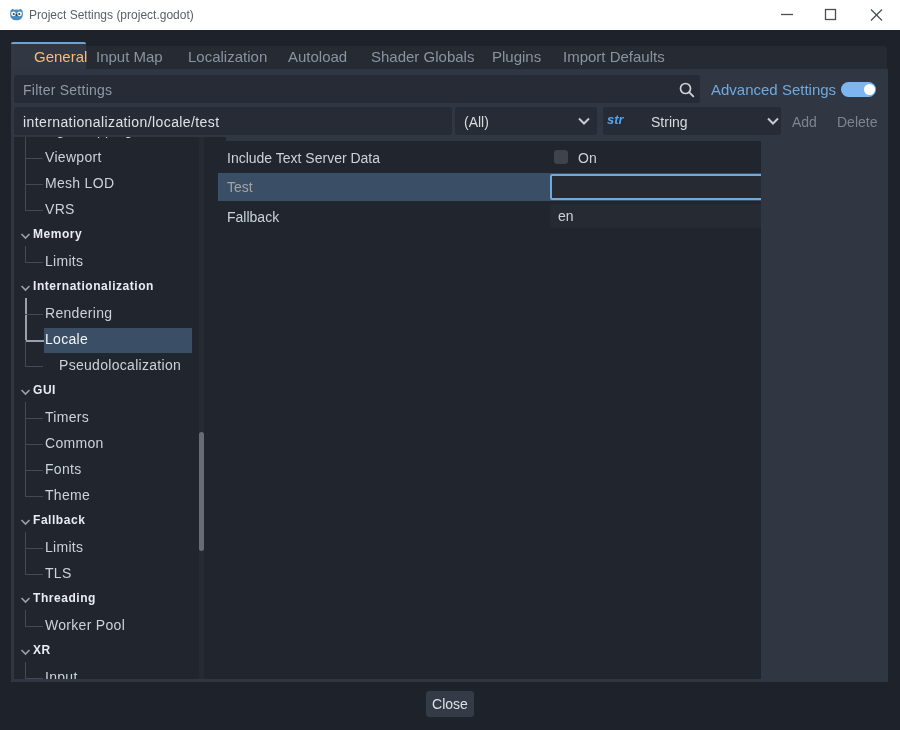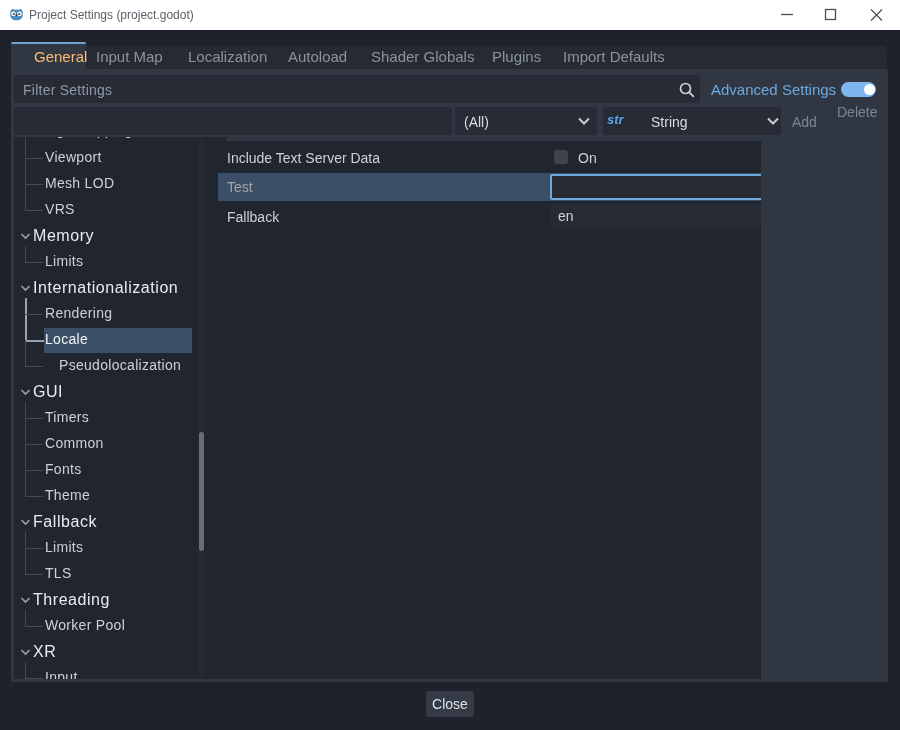"internationalization/locale/test" div.letext { html: none -> <div>internationalization/locale/test</div> }
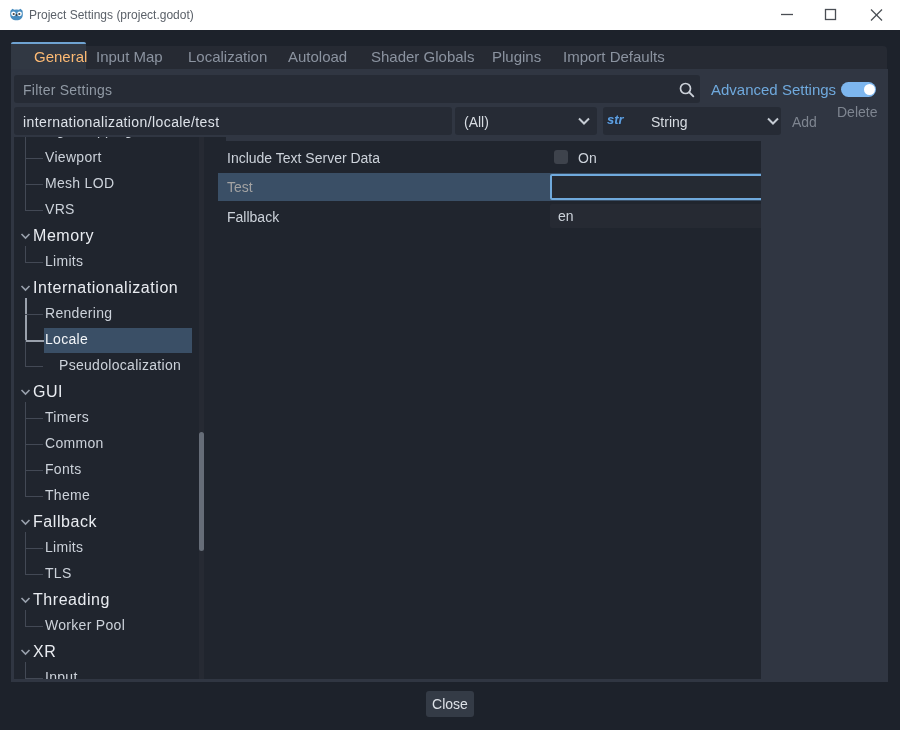"Delete" div.letext { top: 104px -> 114px }
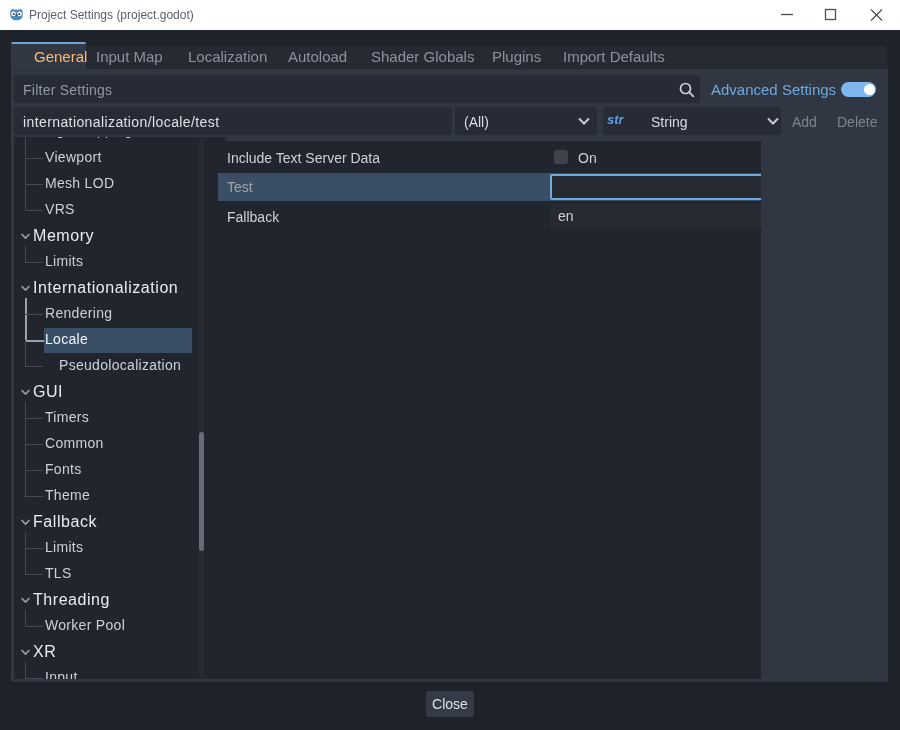"Memory" .tcat { font-size: 16px -> 12px; font-weight: normal -> bold }
